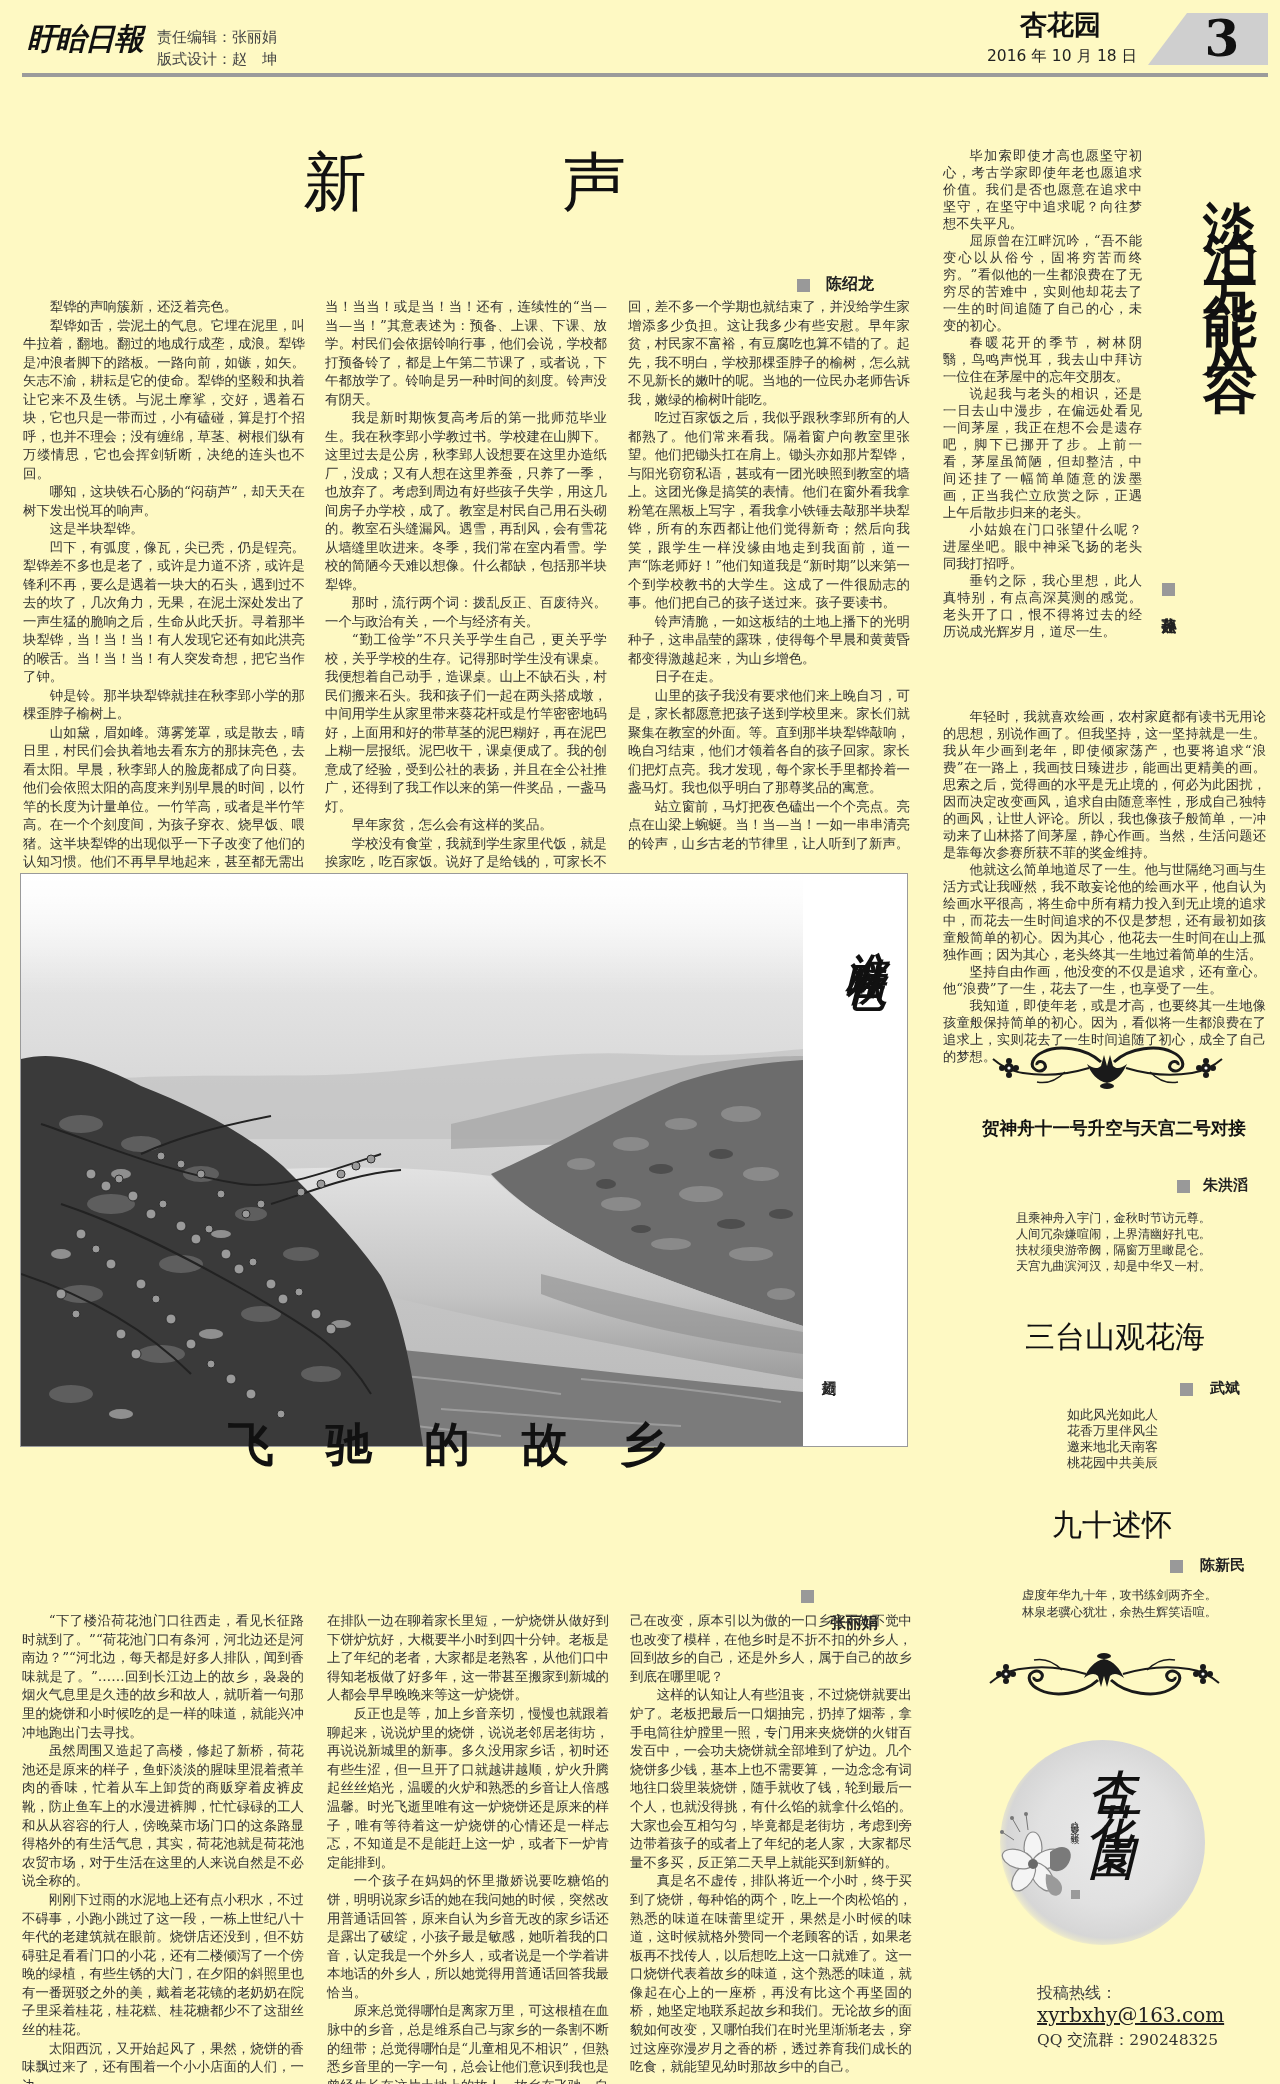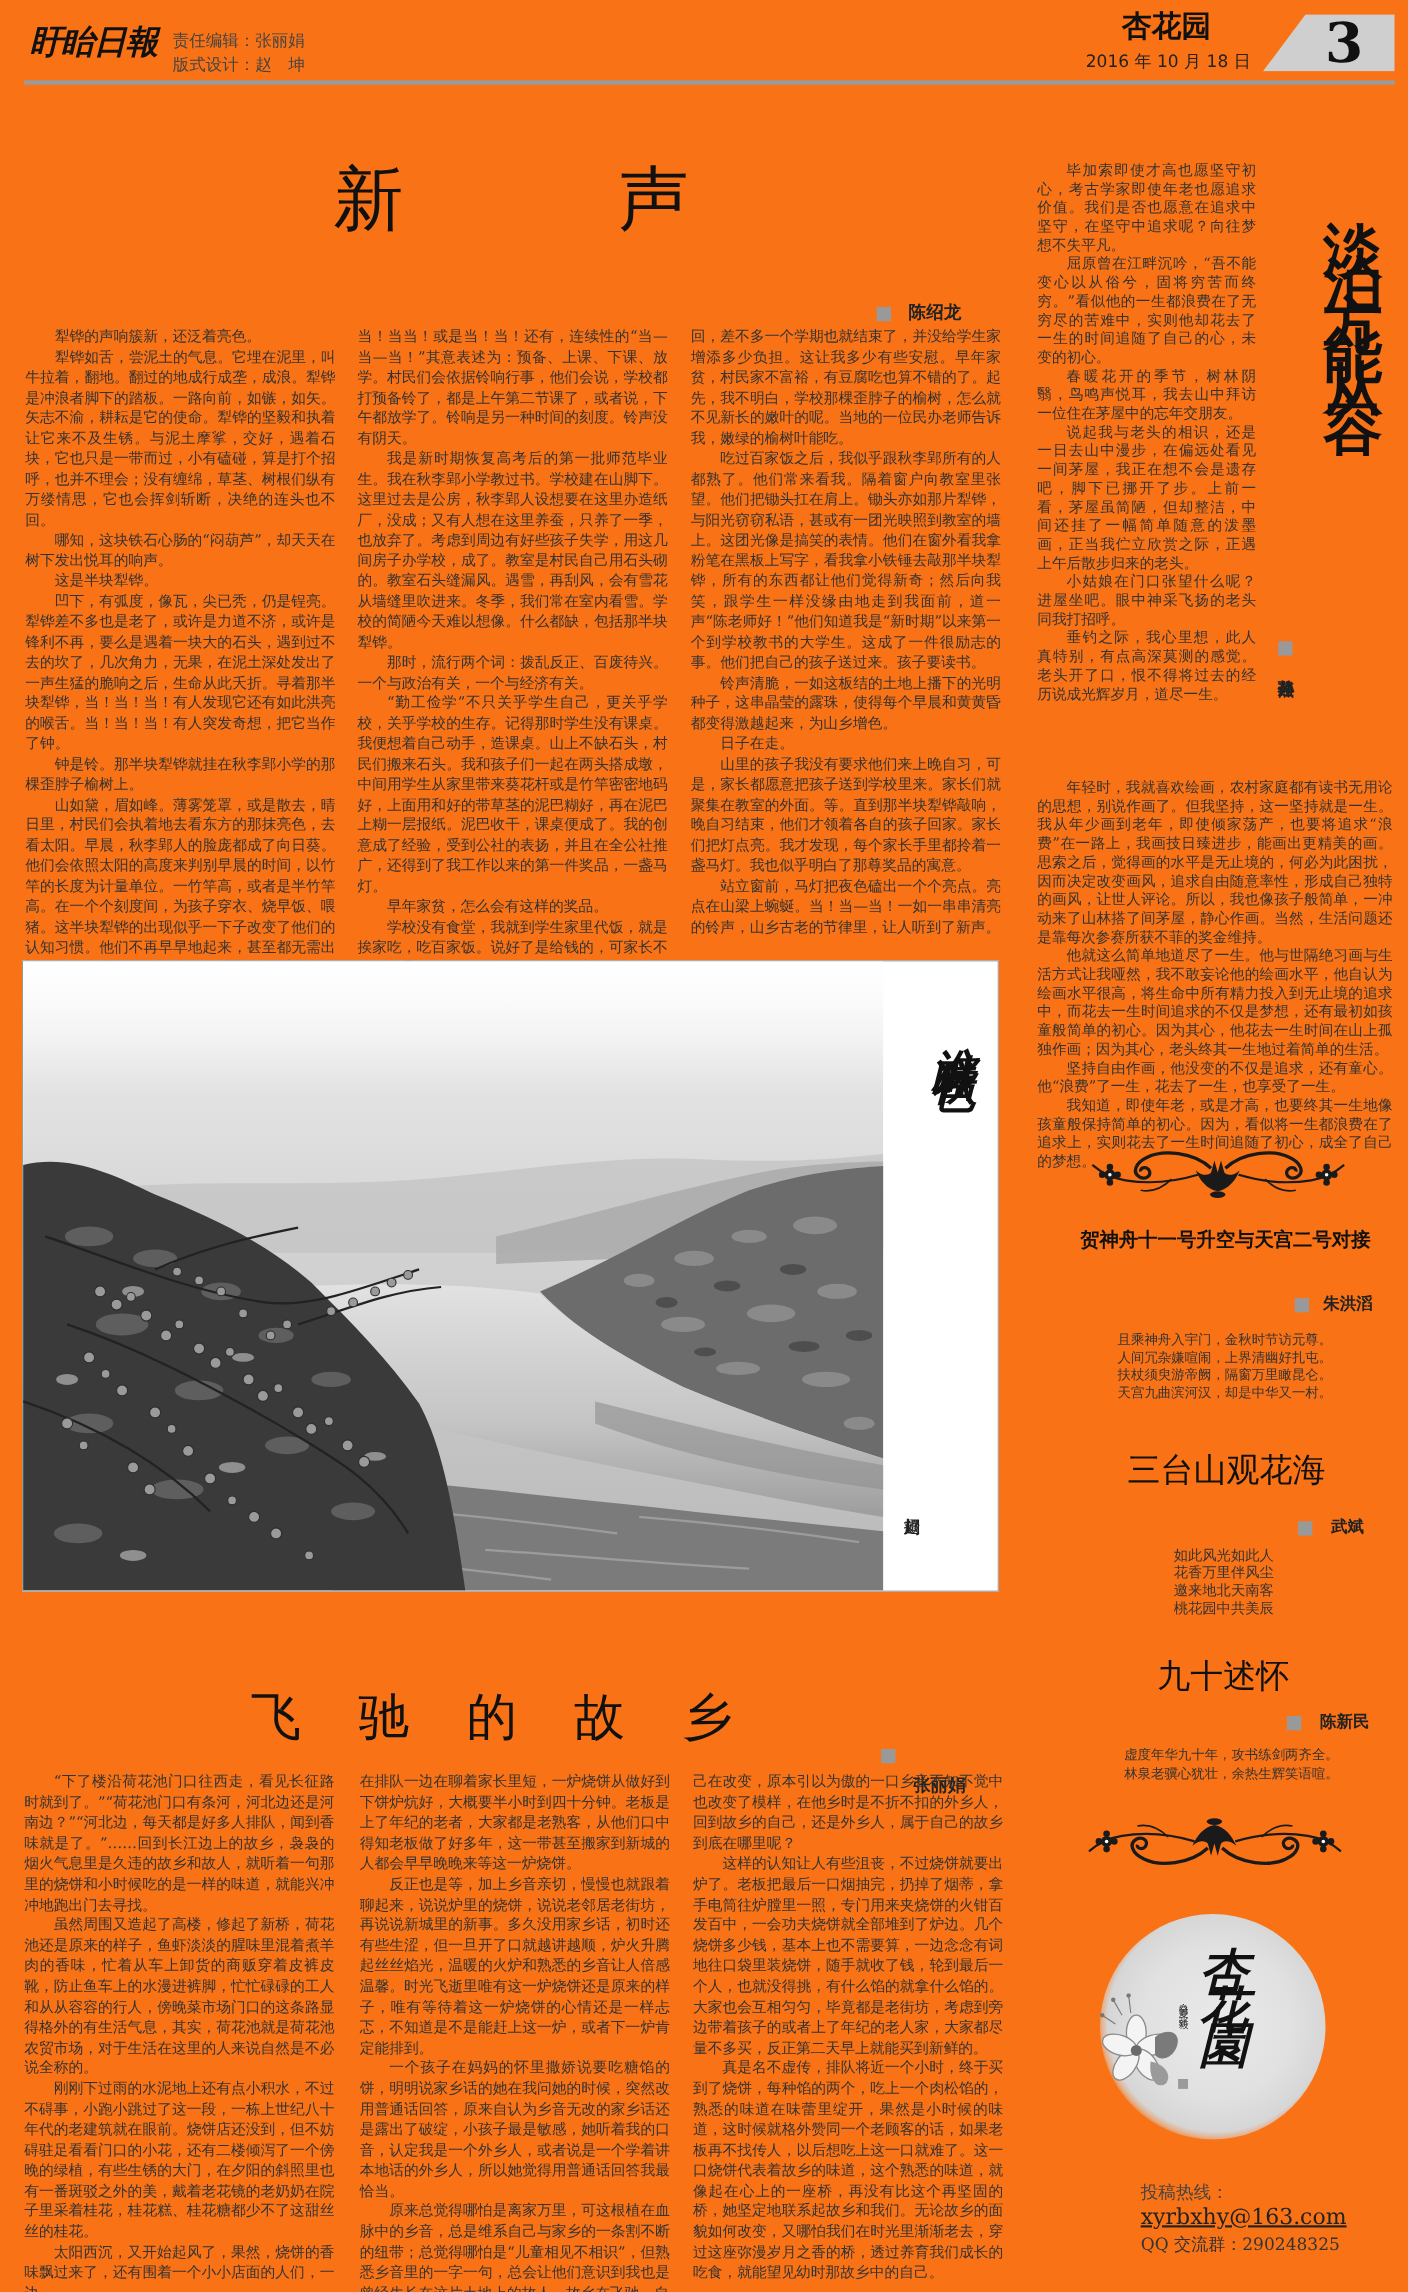"盱眙日報" .page { background: #f97316 -> #fef9c3 }
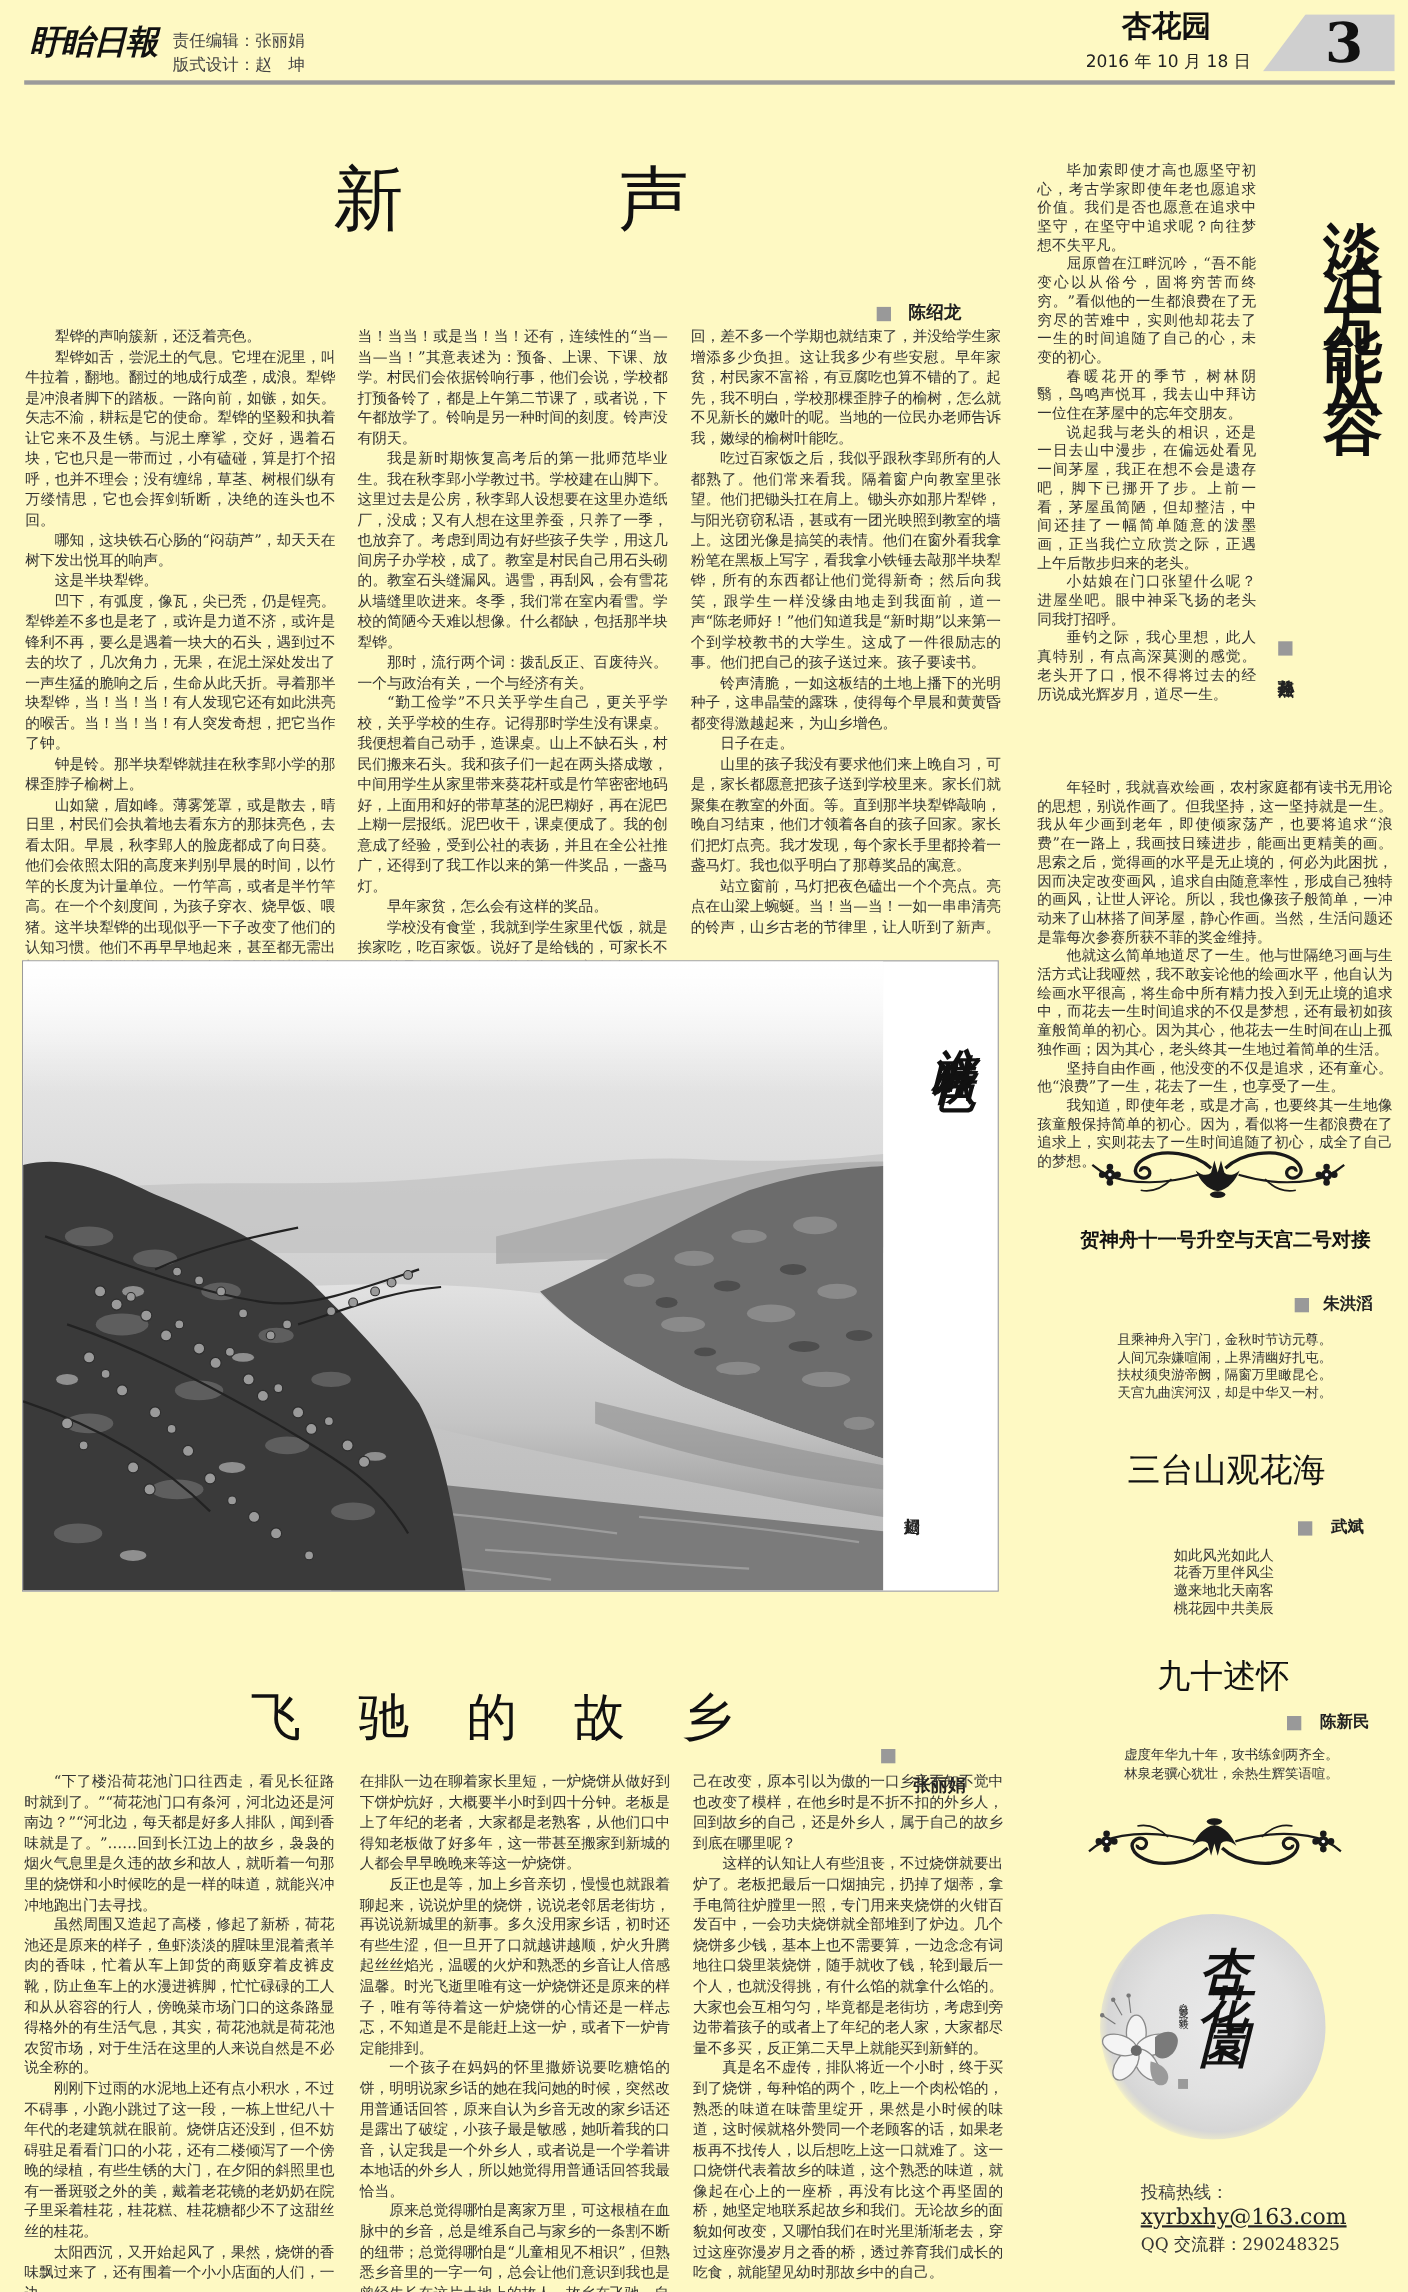"飞驰的故乡" .title-guxiang { font-weight: normal -> bold; top: 1532px -> 1416px }
